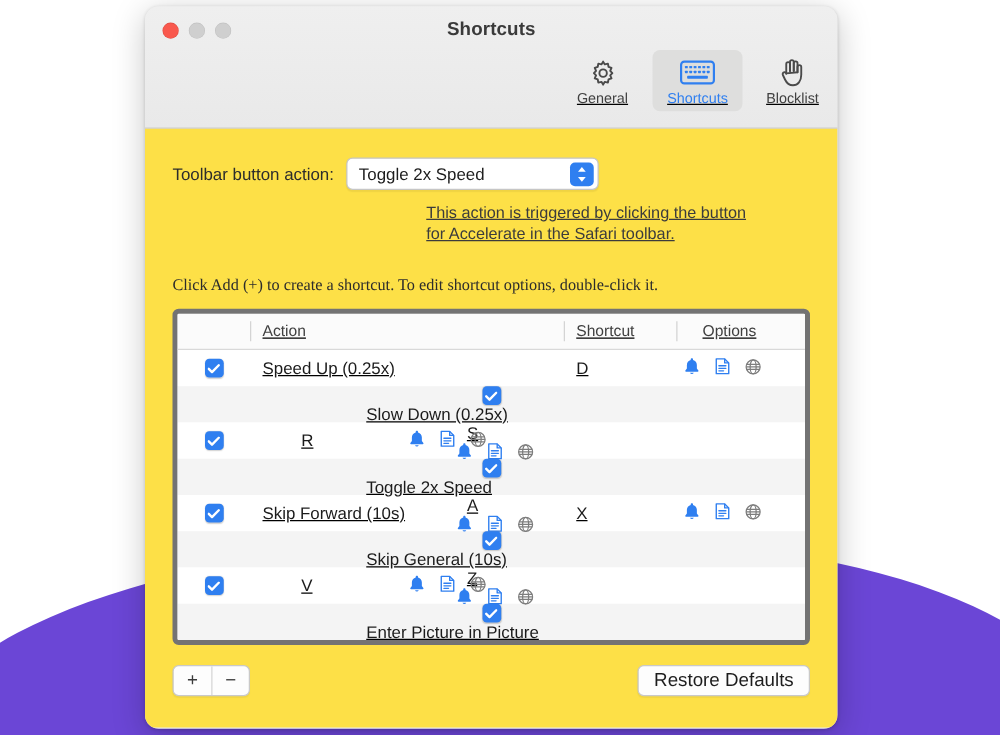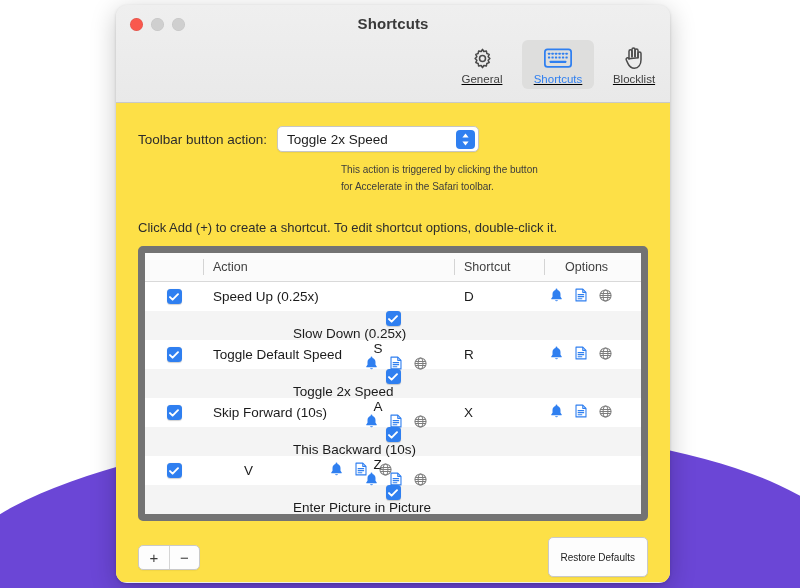"This action is triggered by" .hint { font-size: 10px -> 13px; text-decoration: none -> underline }
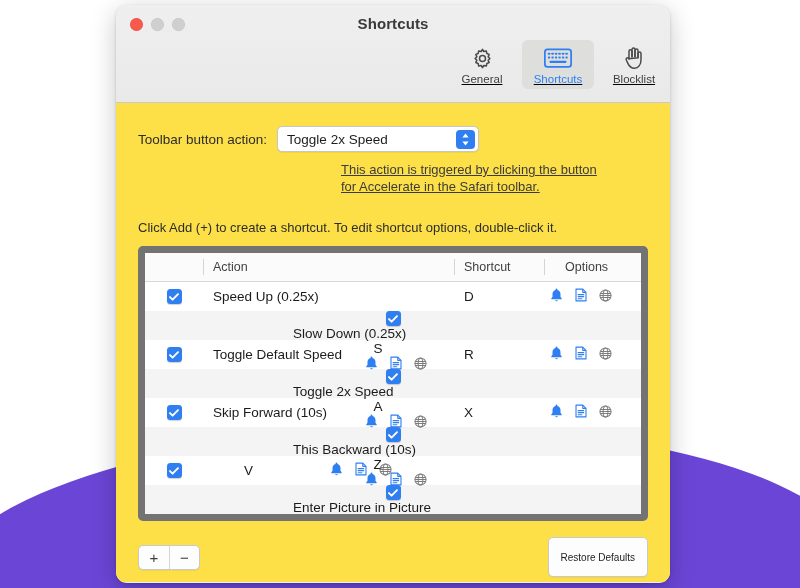"Click Add (+) to create" .add-hint { font-family: none -> Liberation Serif, serif }
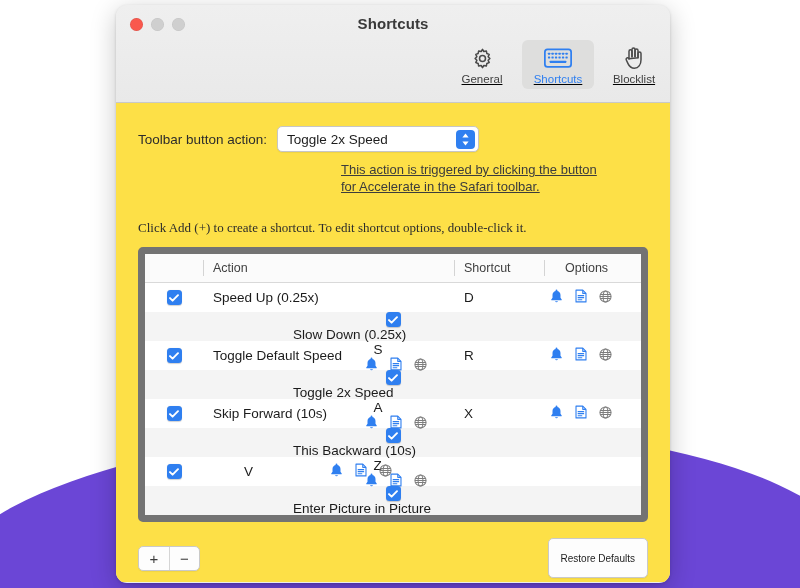"Action" .table { border: 7px solid #737373 -> 4px solid #737373; text-decoration: none -> underline }
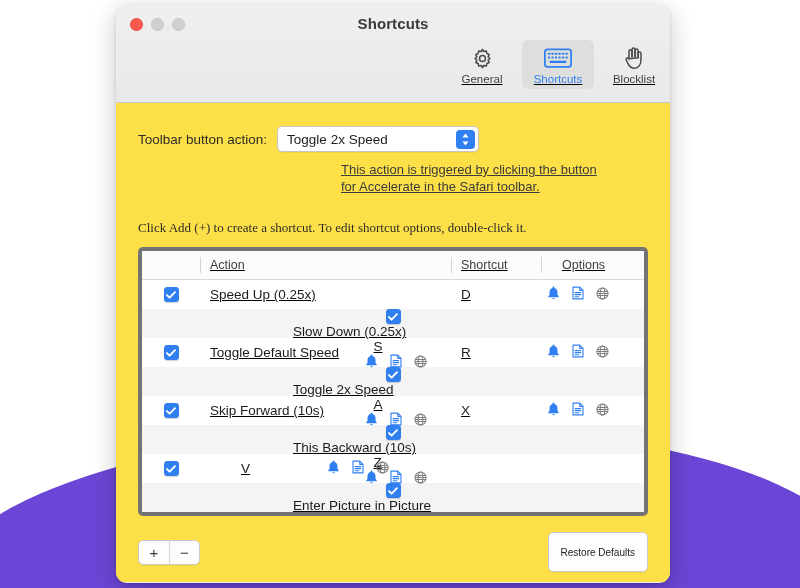"Toggle Default Speed" div.c-action { html: <div>Toggle Default Speed</div> -> none }
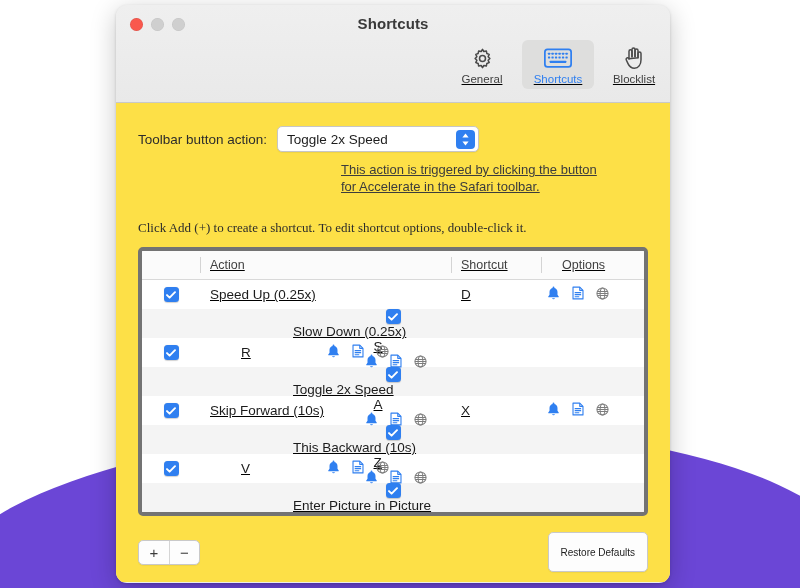"This Backward (10s)" div.c-action { text: This Backward -> Skip General }
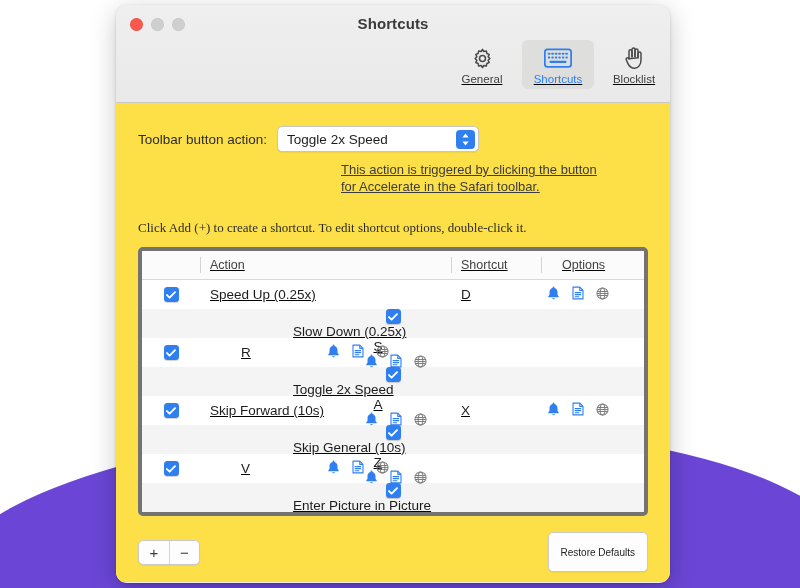"Restore Defaults" .btn { font-size: 10px -> 15px; height: 40px -> 25px }
